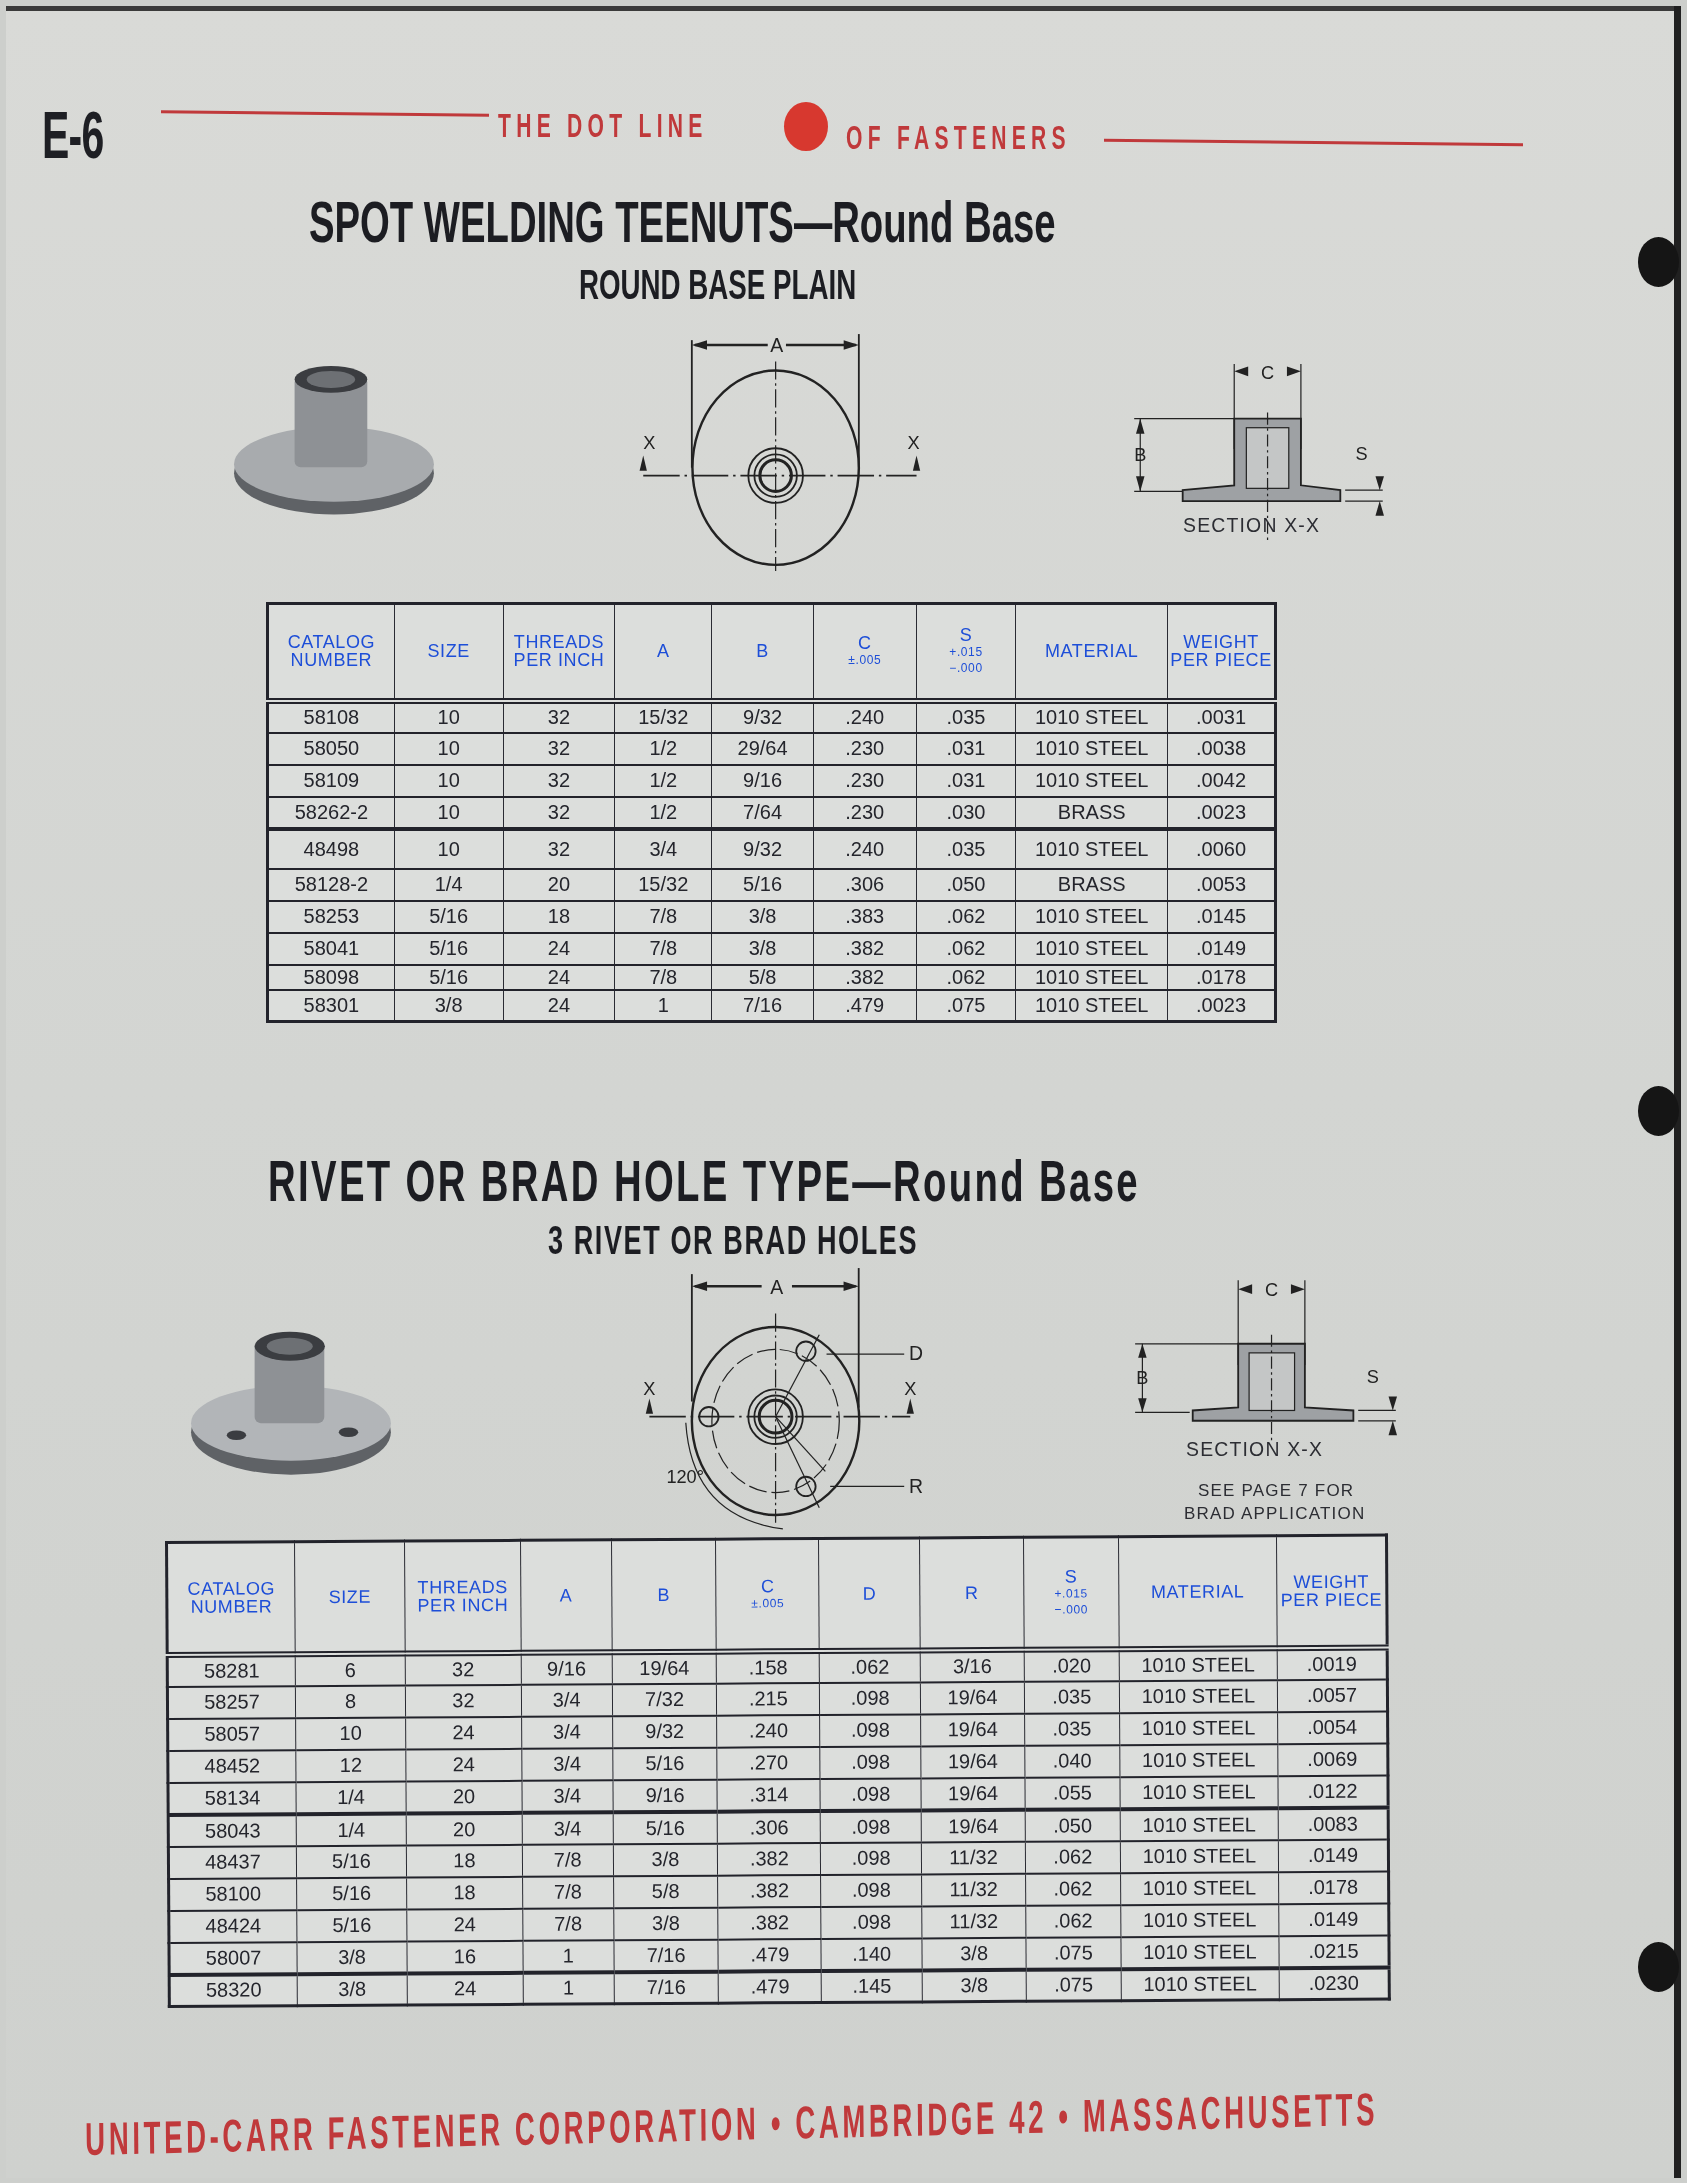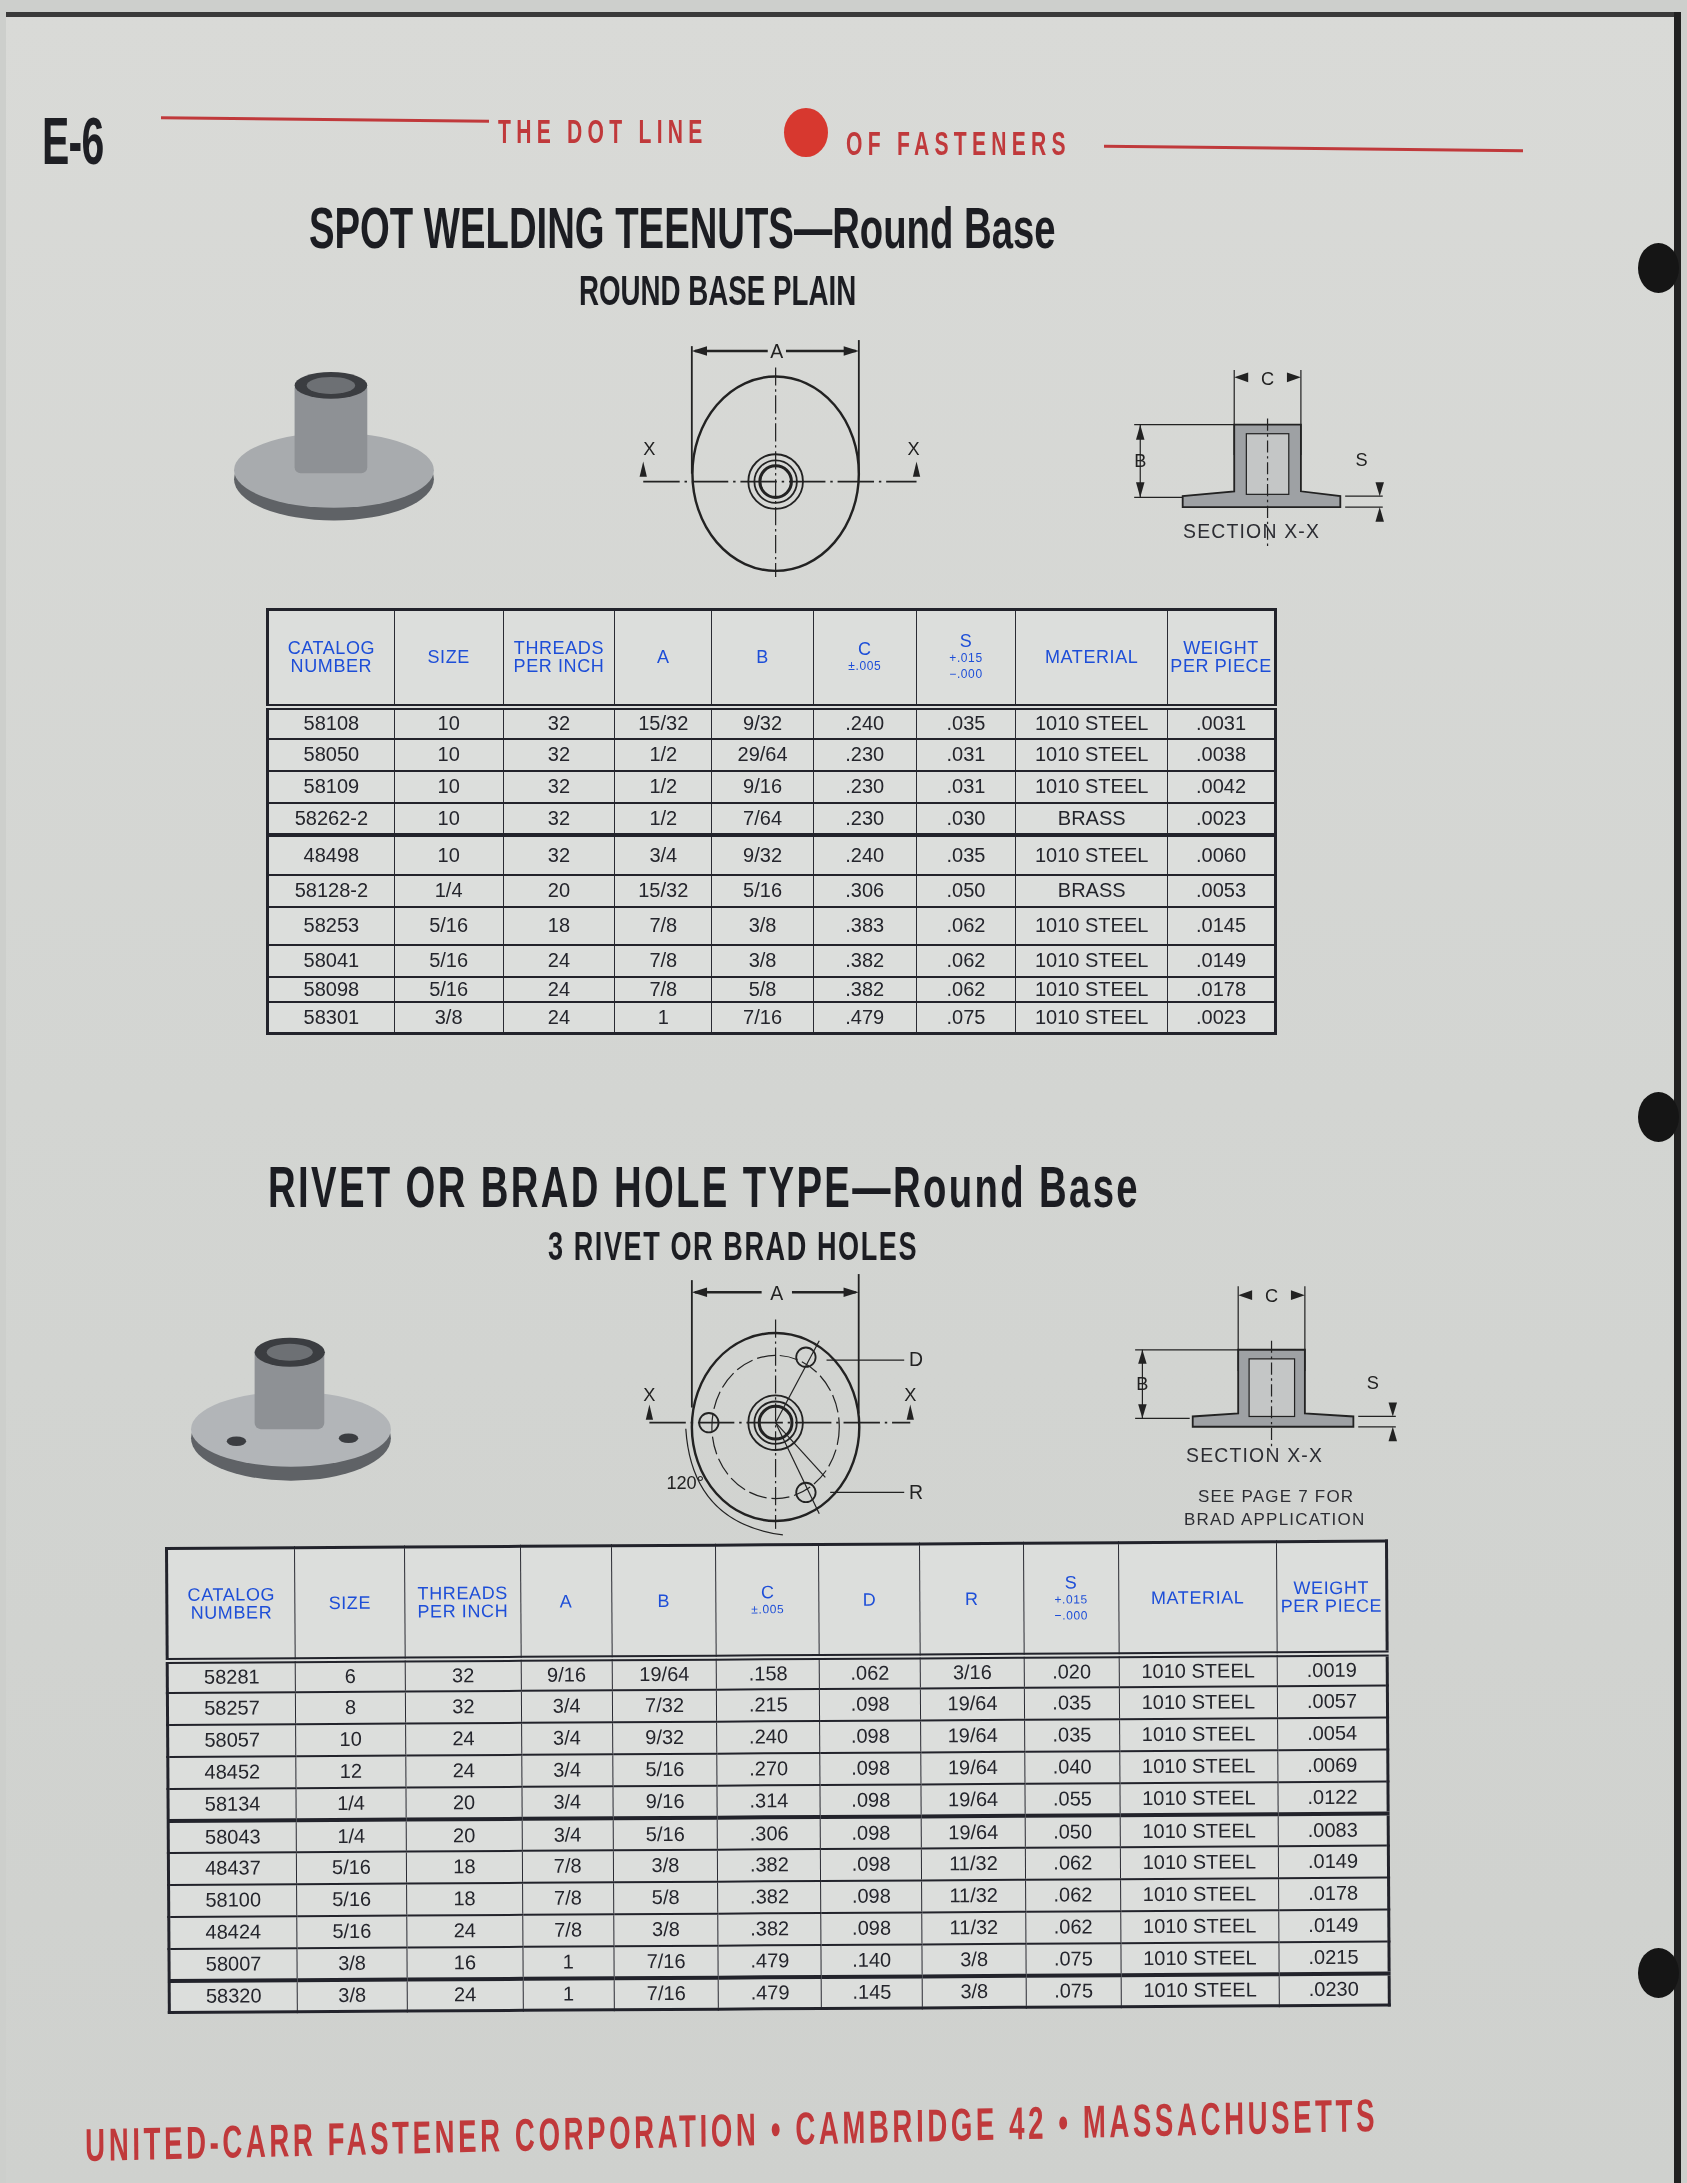"E-6" .page { top: 12px -> 6px }
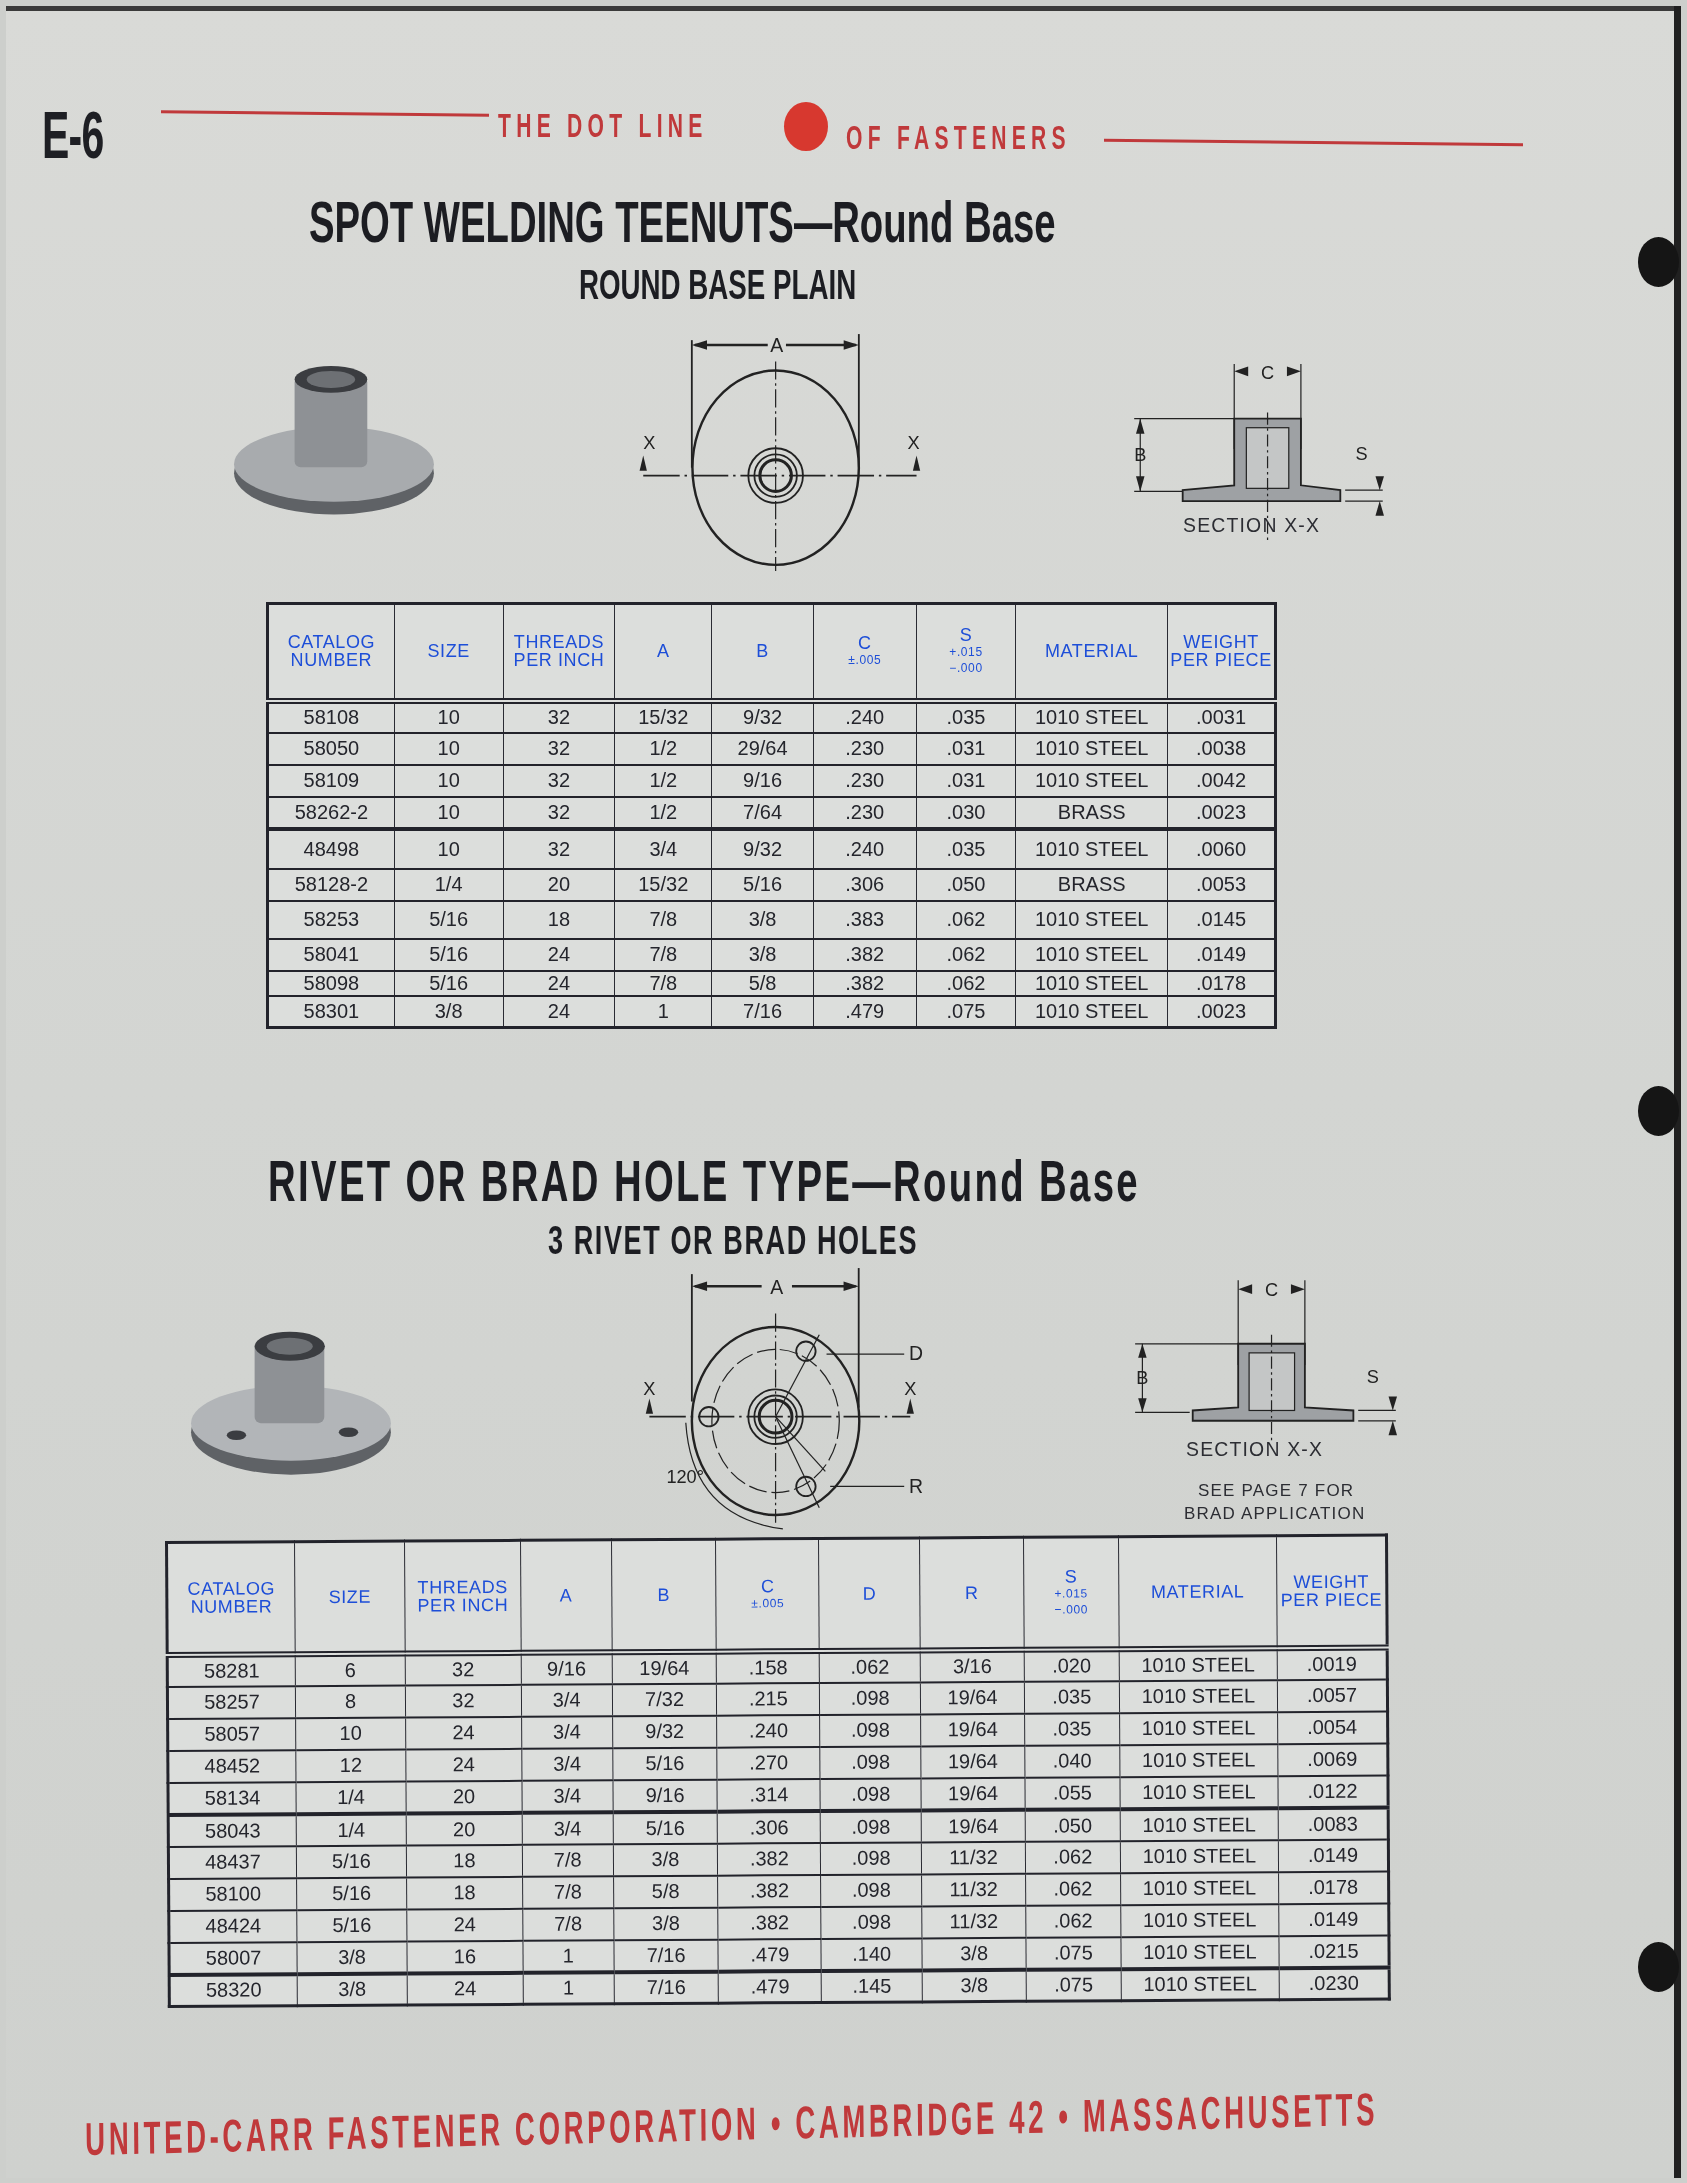"58253" tr { height: 38px -> 32px }
